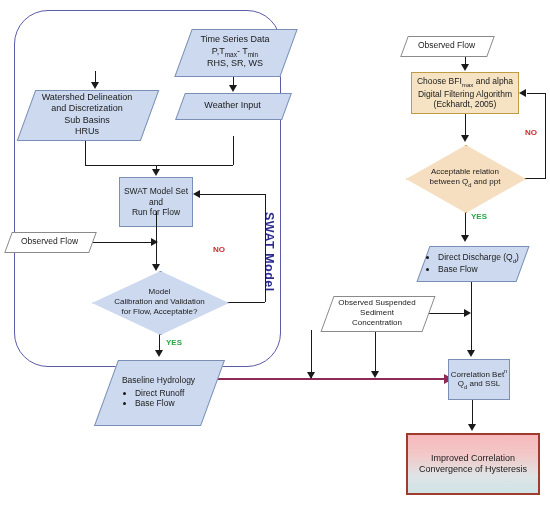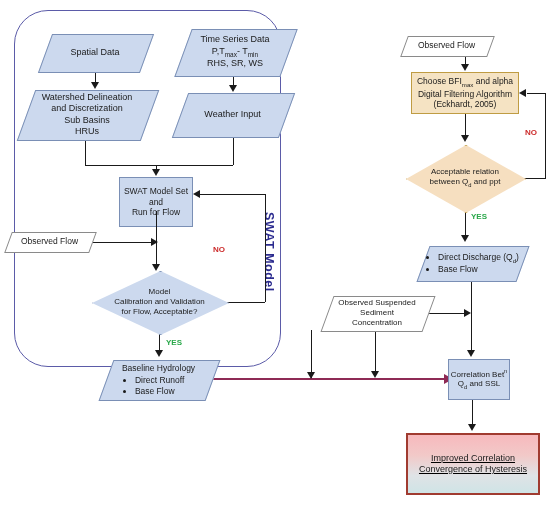"Spatial Data" div.node { html: <div> <div></div> <div>Spatial Data</div> </div> -> none }
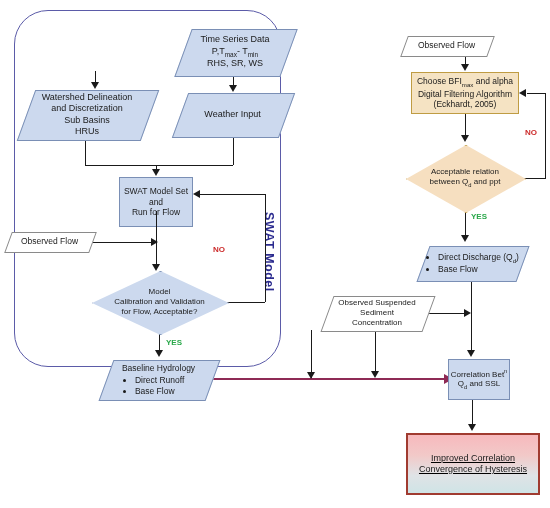"Weather Input" div.node { height: 43px -> 25px }
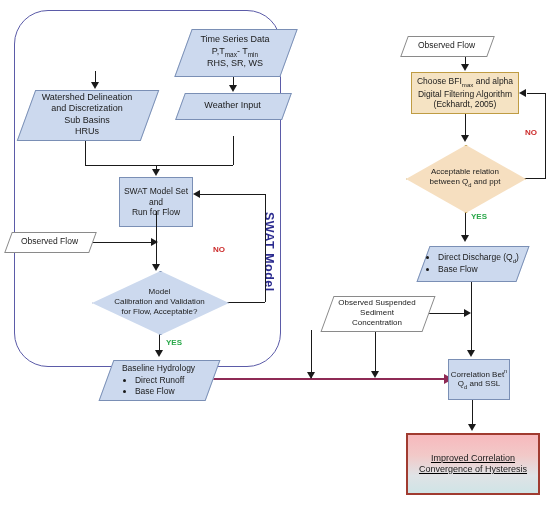"Baseline Hydrology" div.node { height: 39px -> 64px }
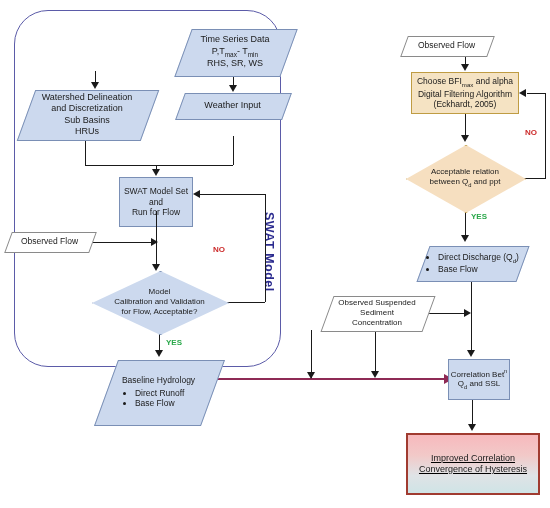"Improved Correlation" .final { text-decoration: underline -> none }
